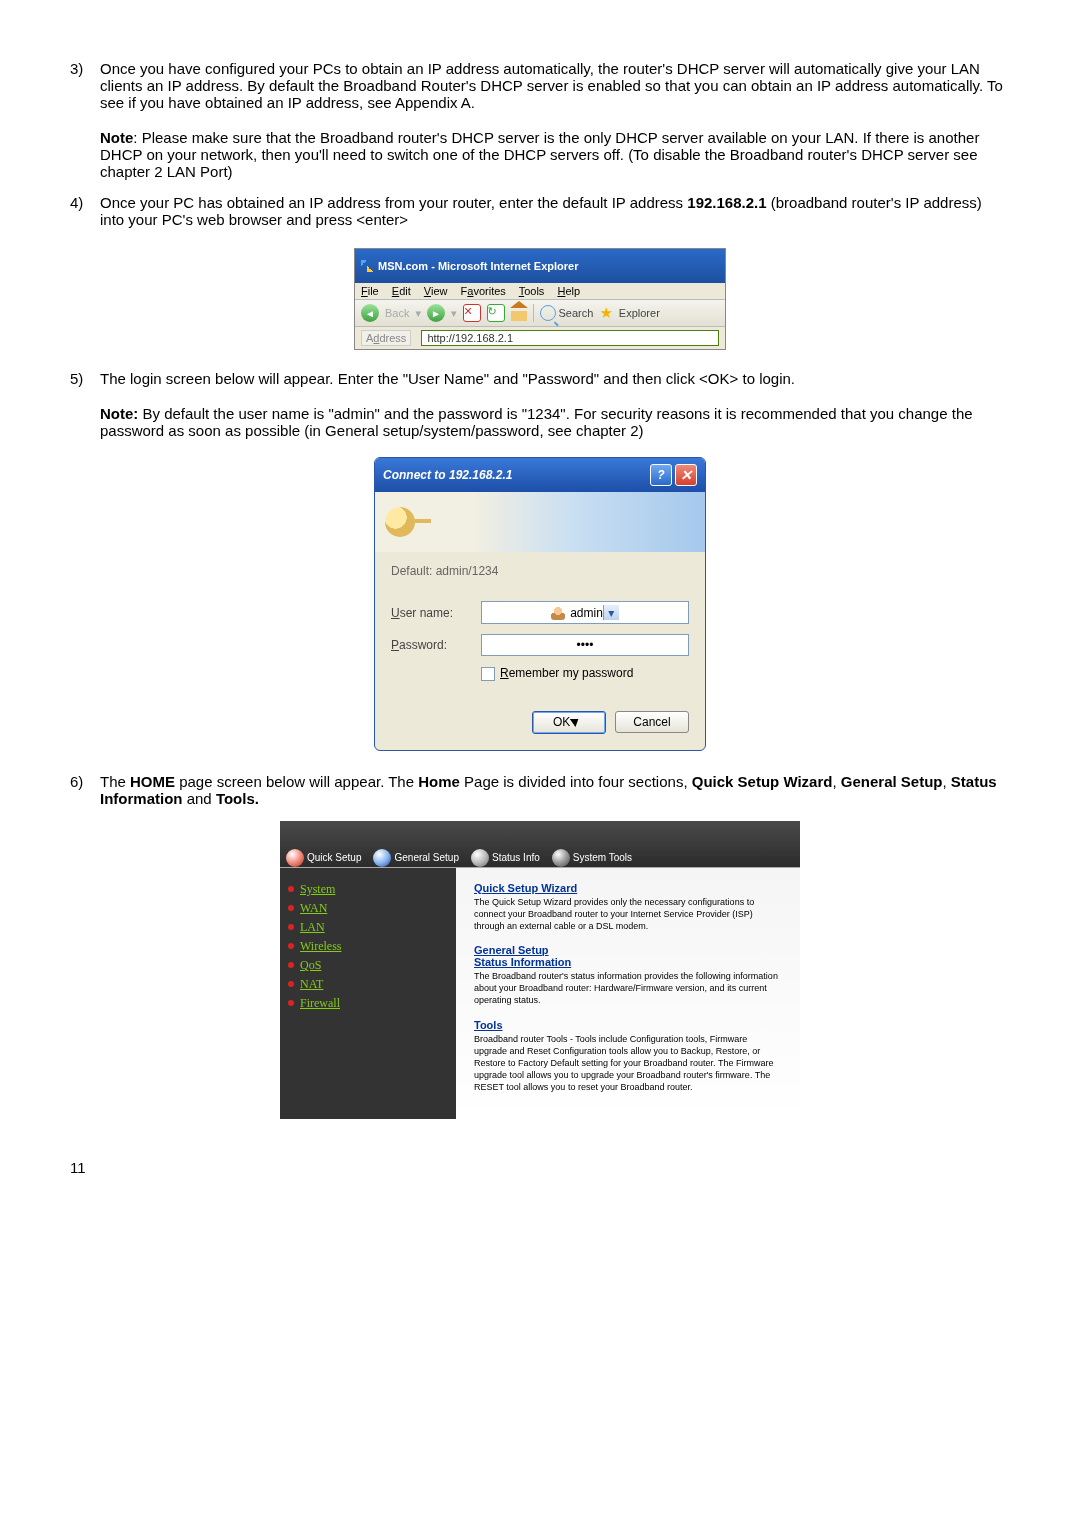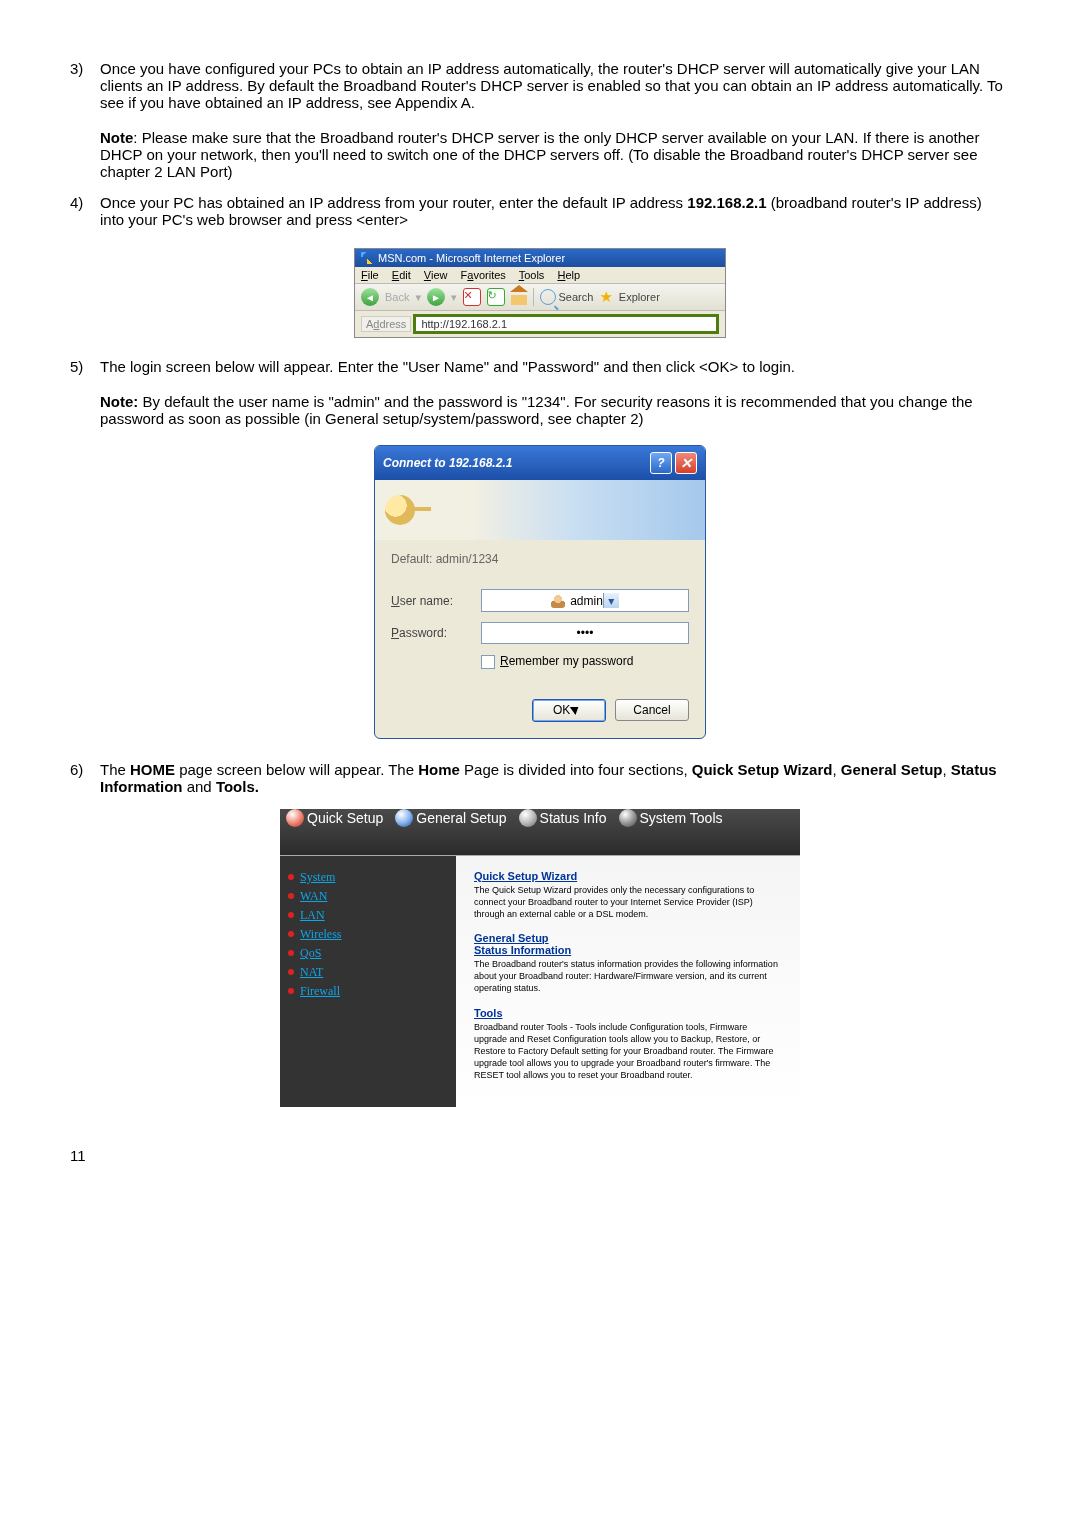"MSN.com - Microsoft Internet Explorer" .ie-title { font-weight: normal -> bold; padding: 3px 6px -> 11px 6px }
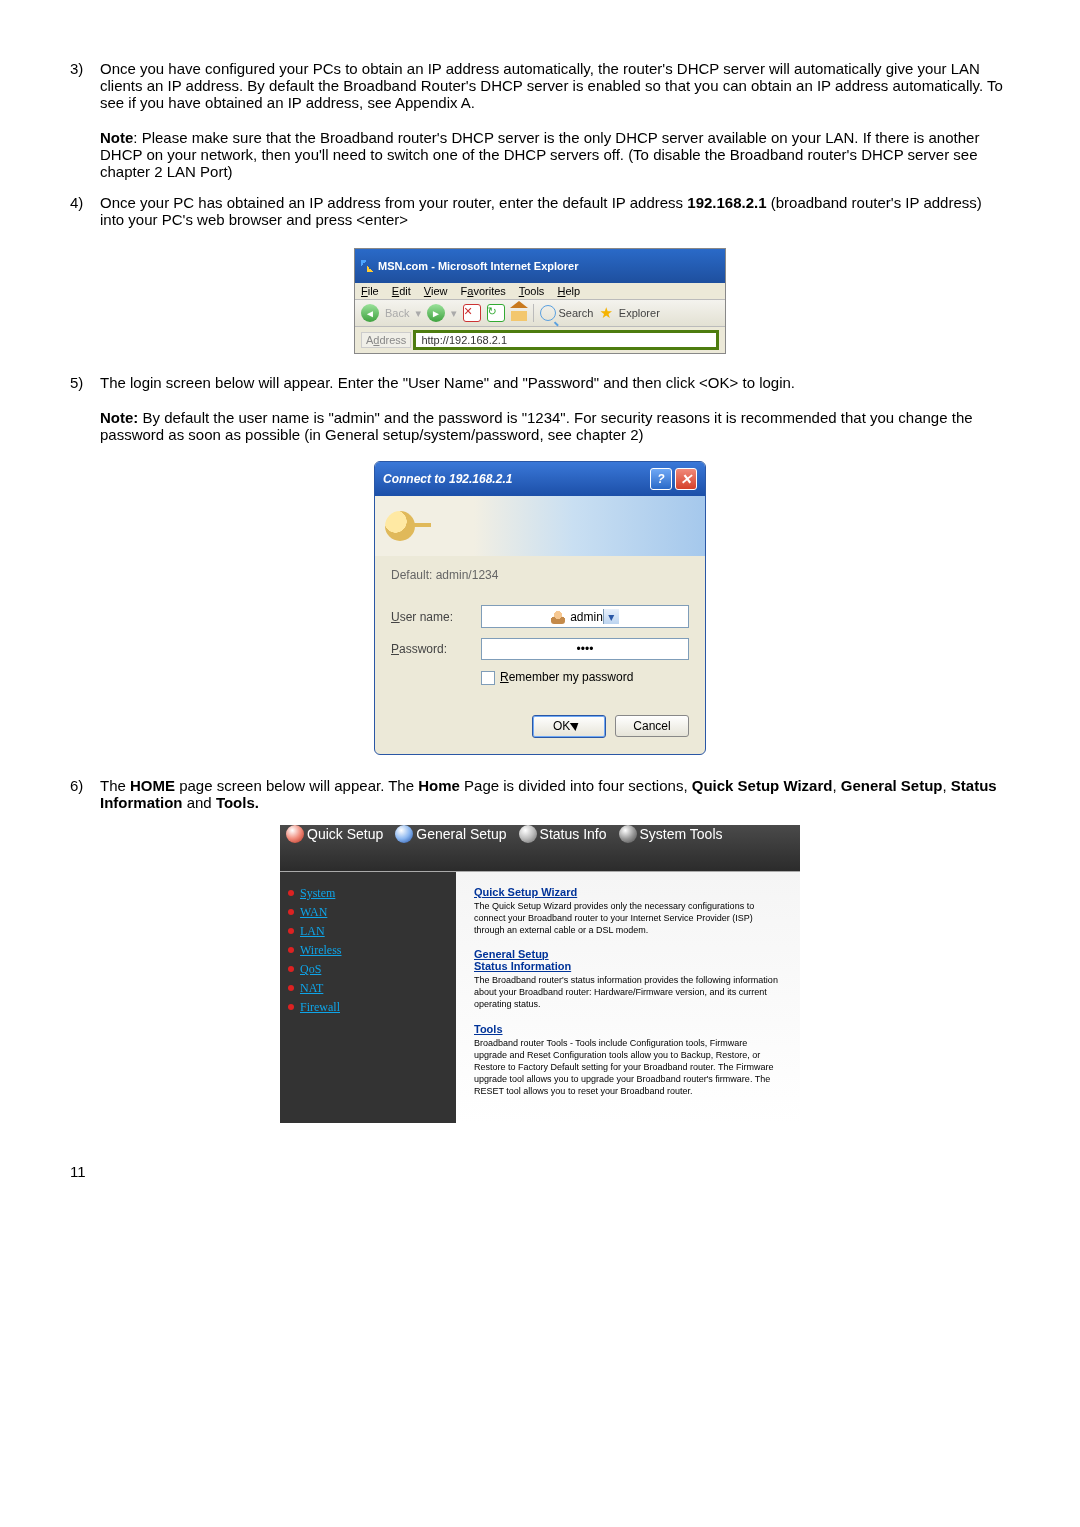"Address" .ie-addr { gap: 2px -> 10px }
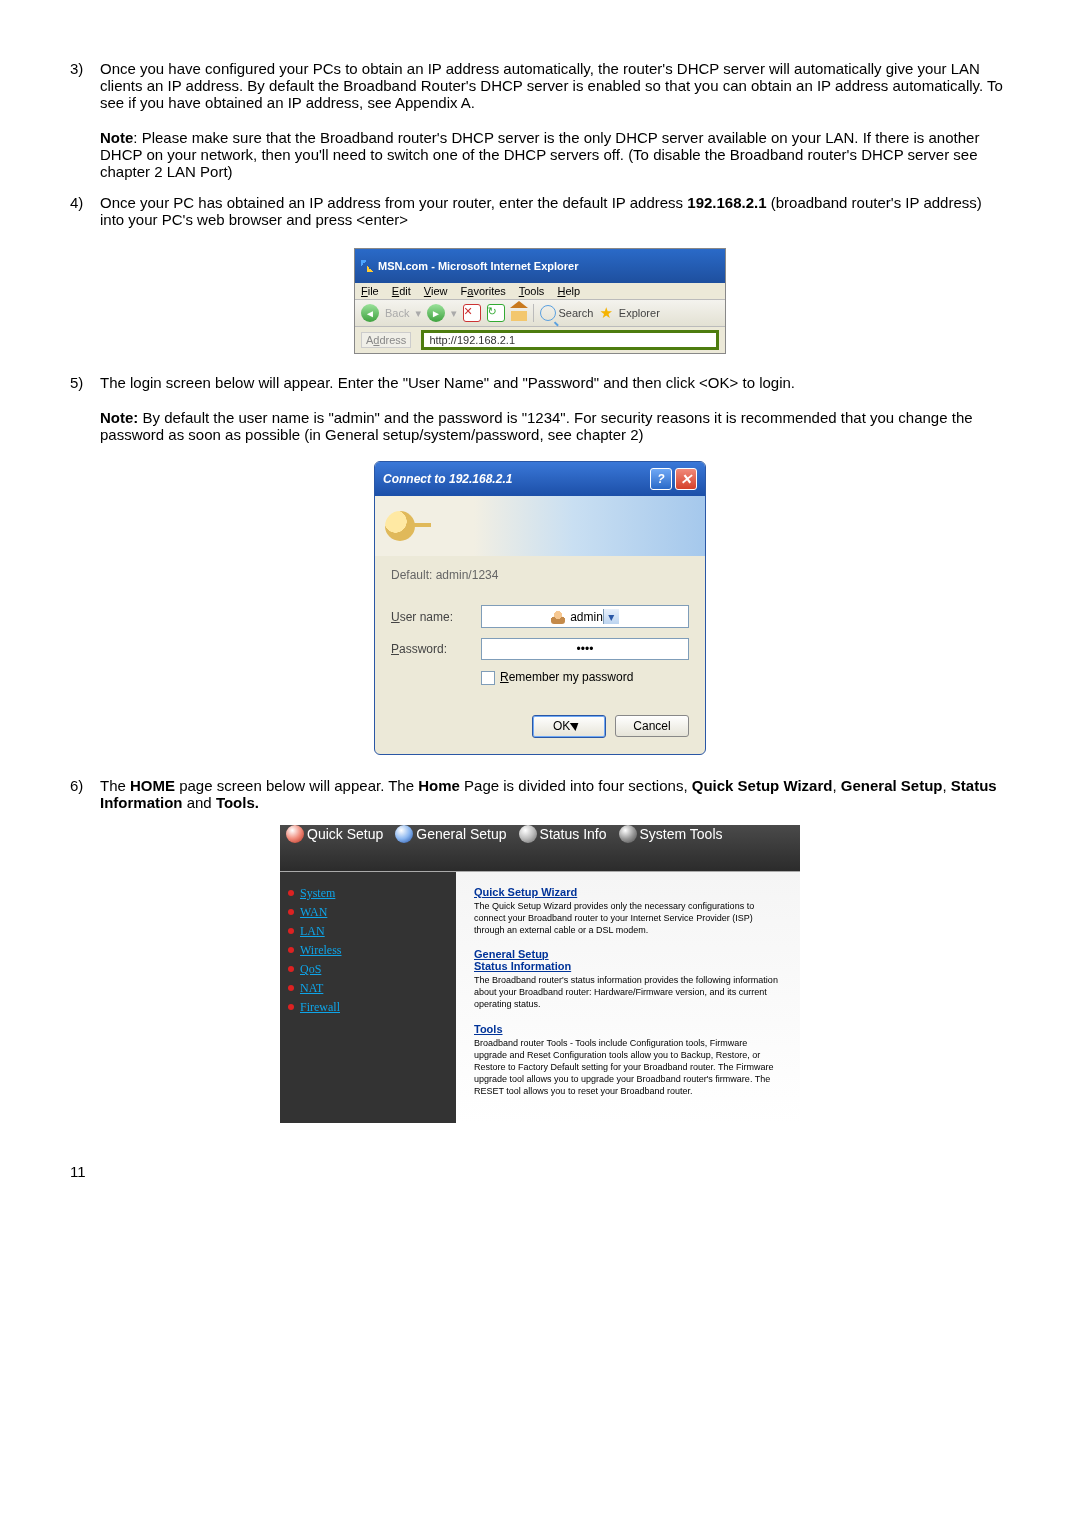"http://192.168.2.1" .ie-addr .url { border: 3px solid #4d7c0f -> 1px solid #4d7c0f }
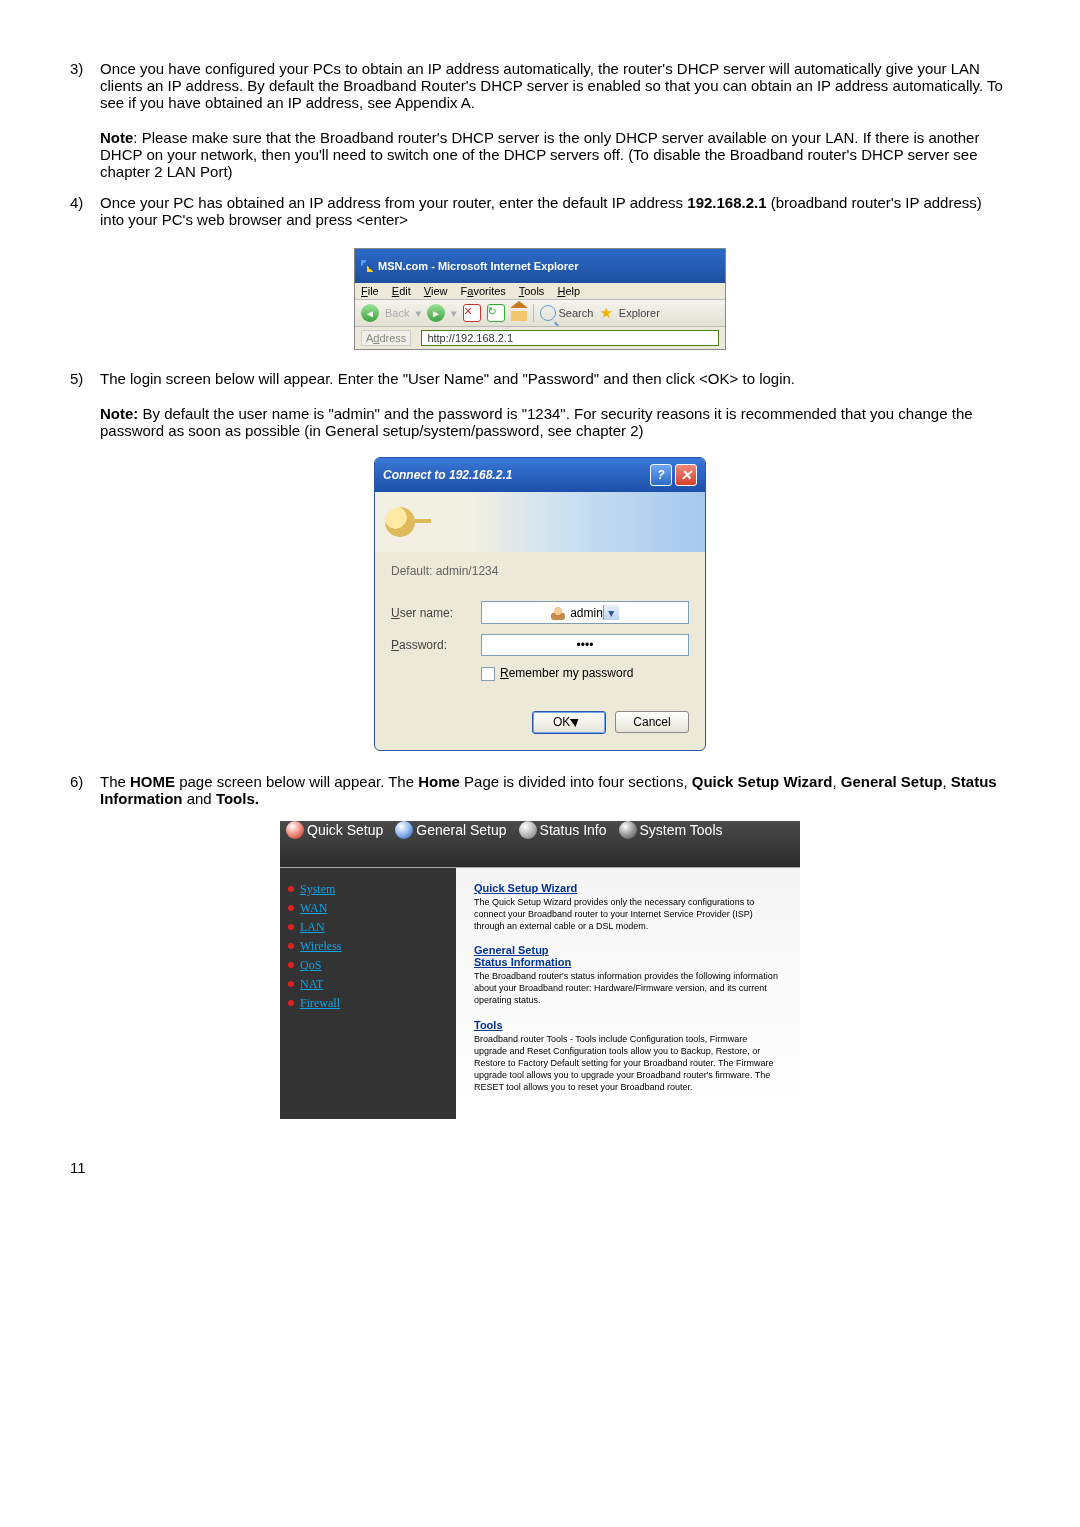"Quick Setup" .home-tabs { align-items: flex-start -> flex-end; font-size: 14px -> 10px }
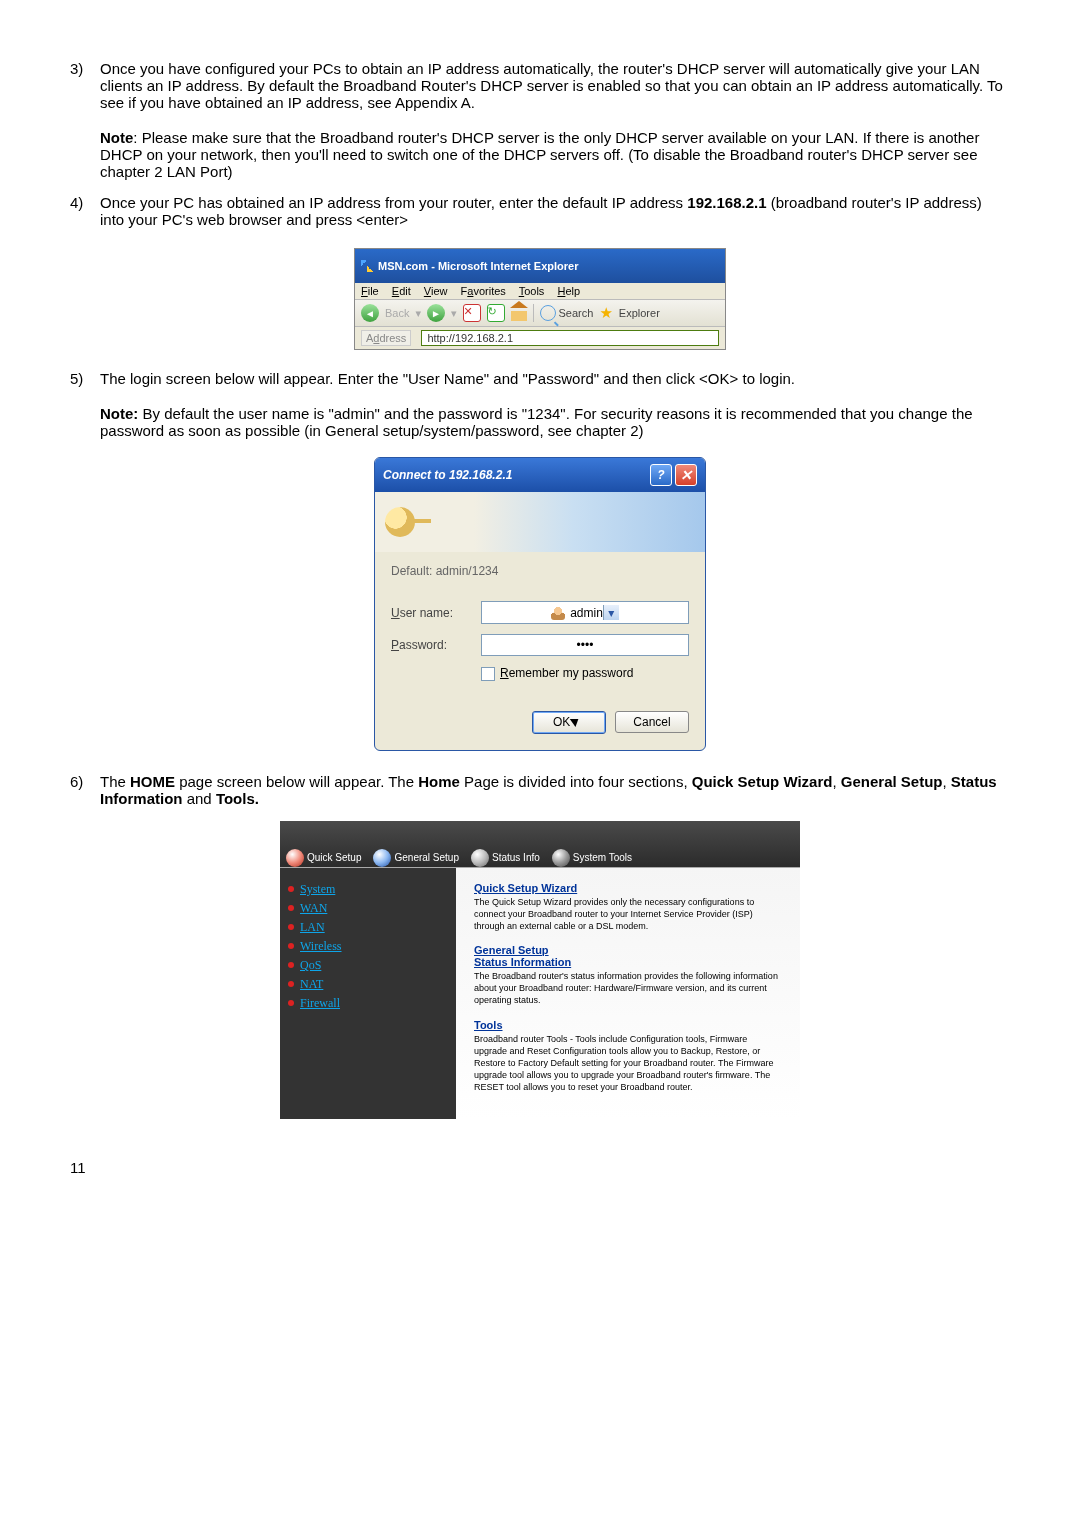"System" .home-side .s-item { color: #0ea5e9 -> #84cc16 }
